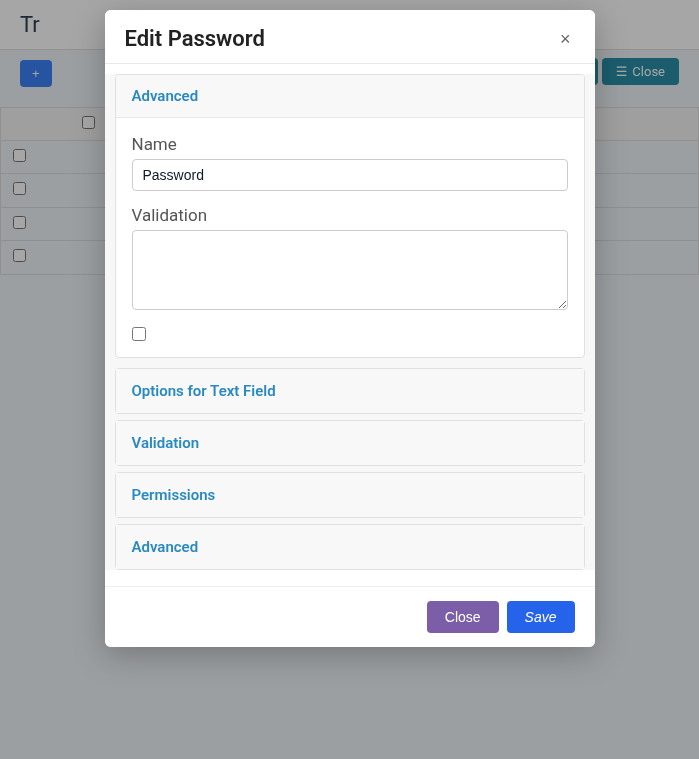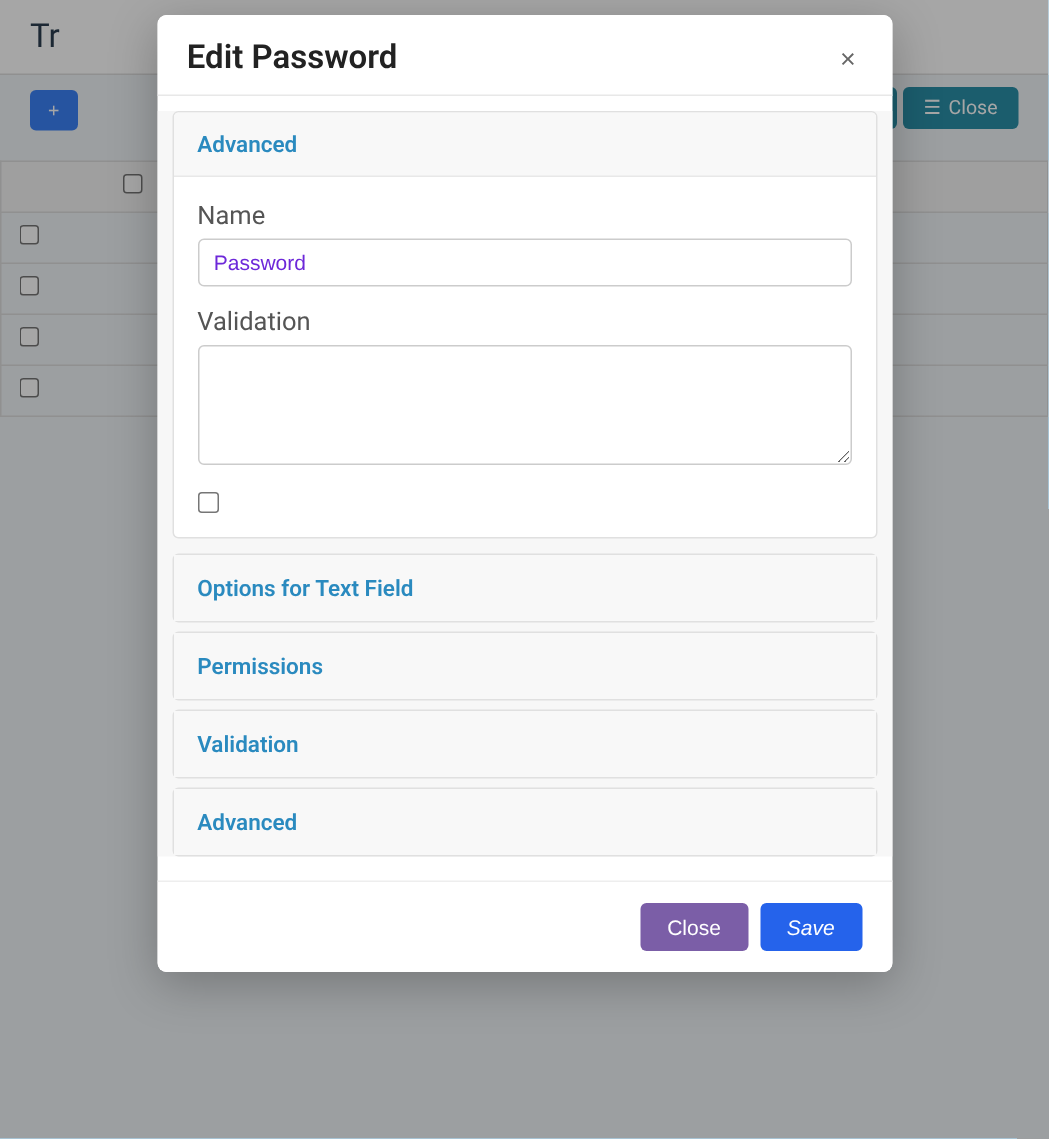"Password" input[type="text"].form-control { color: #6d28d9 -> #0f172a }
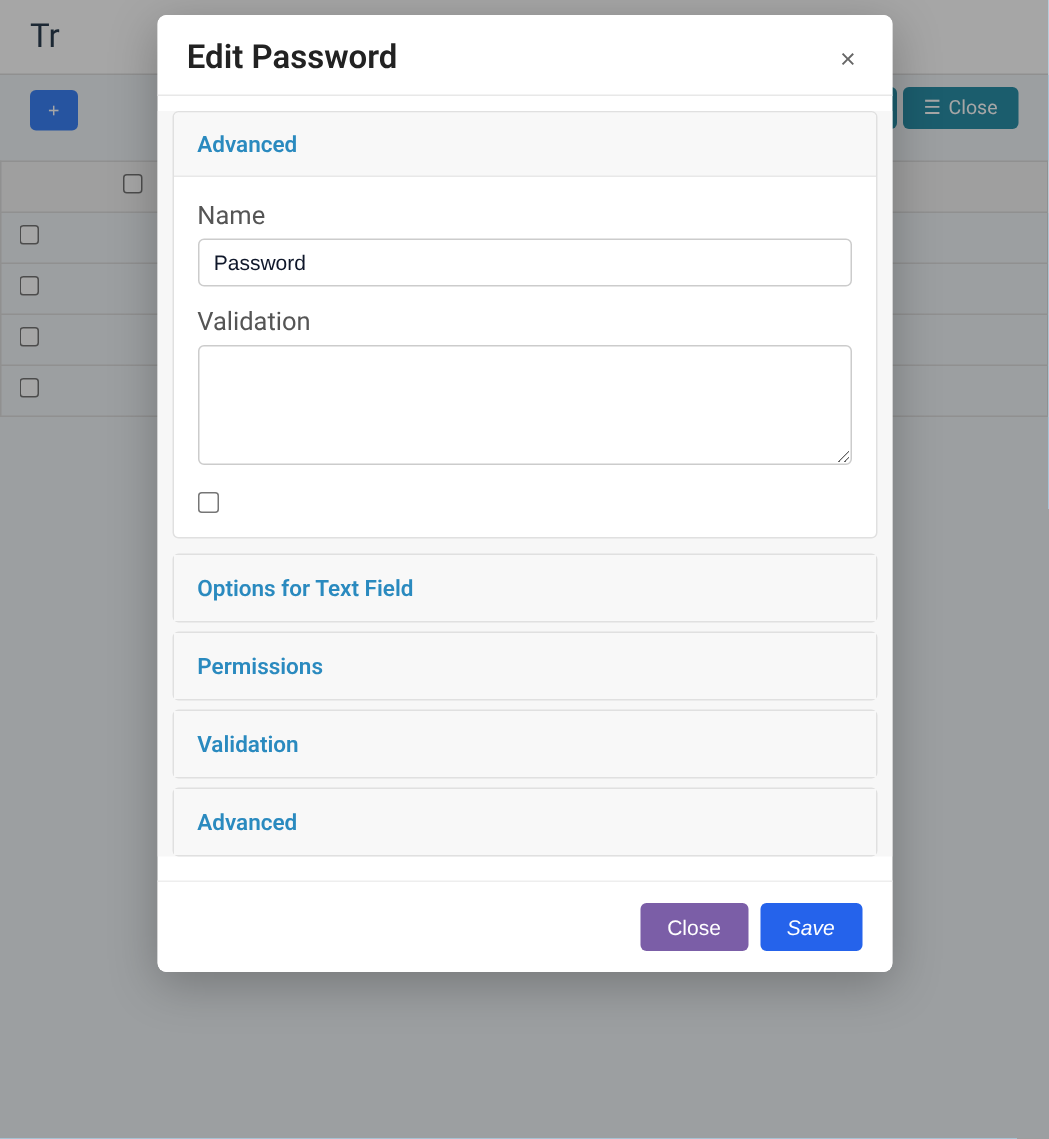"Permissions" div.collapse-section { order: before "Validation" -> after "Validation" }
